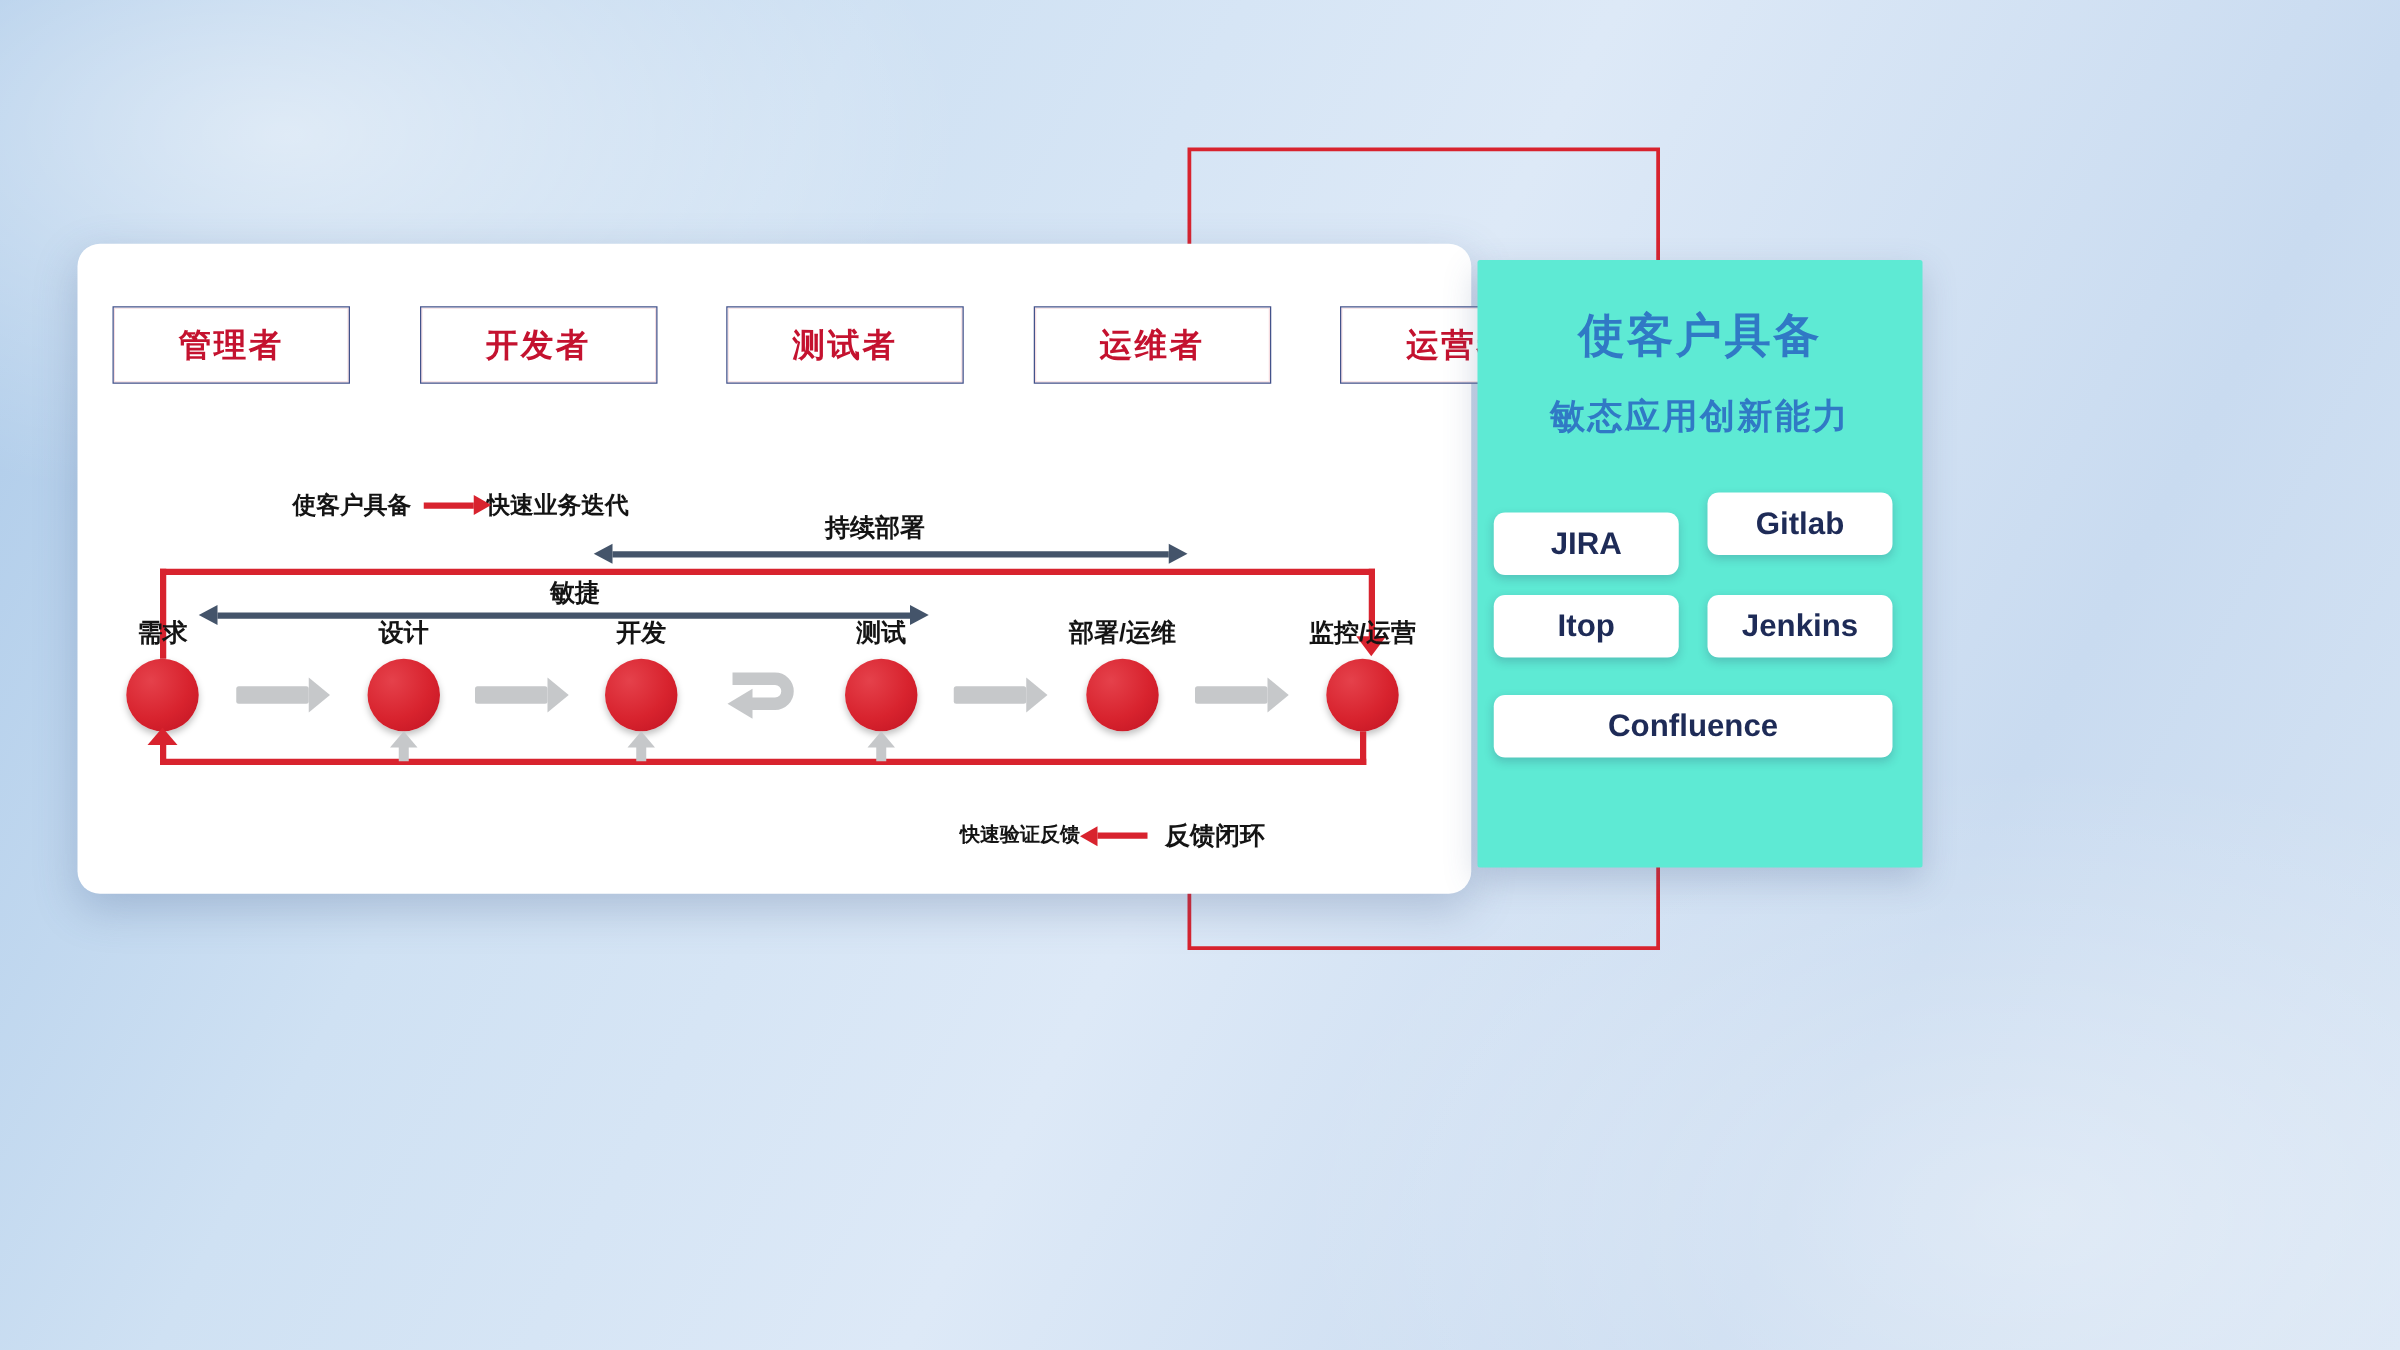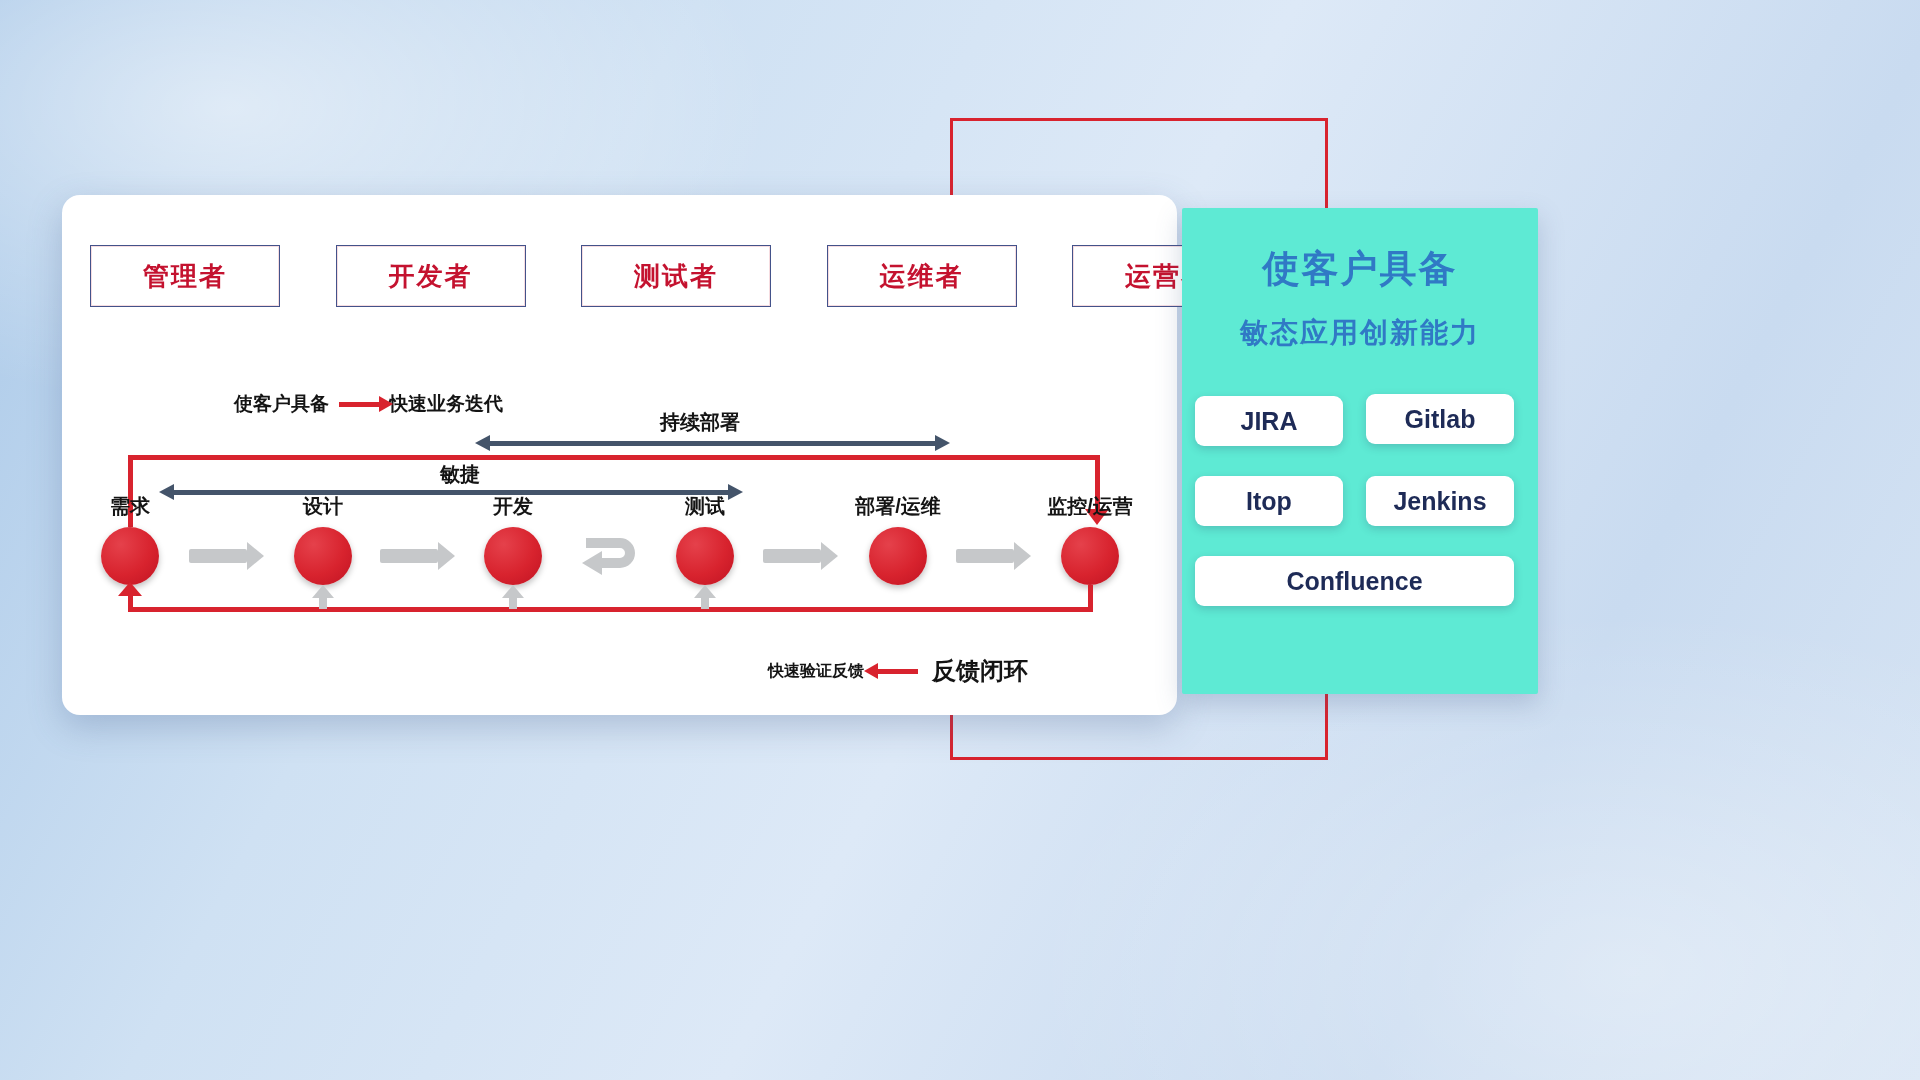"JIRA" .tb-0 { top: 188px -> 202px }
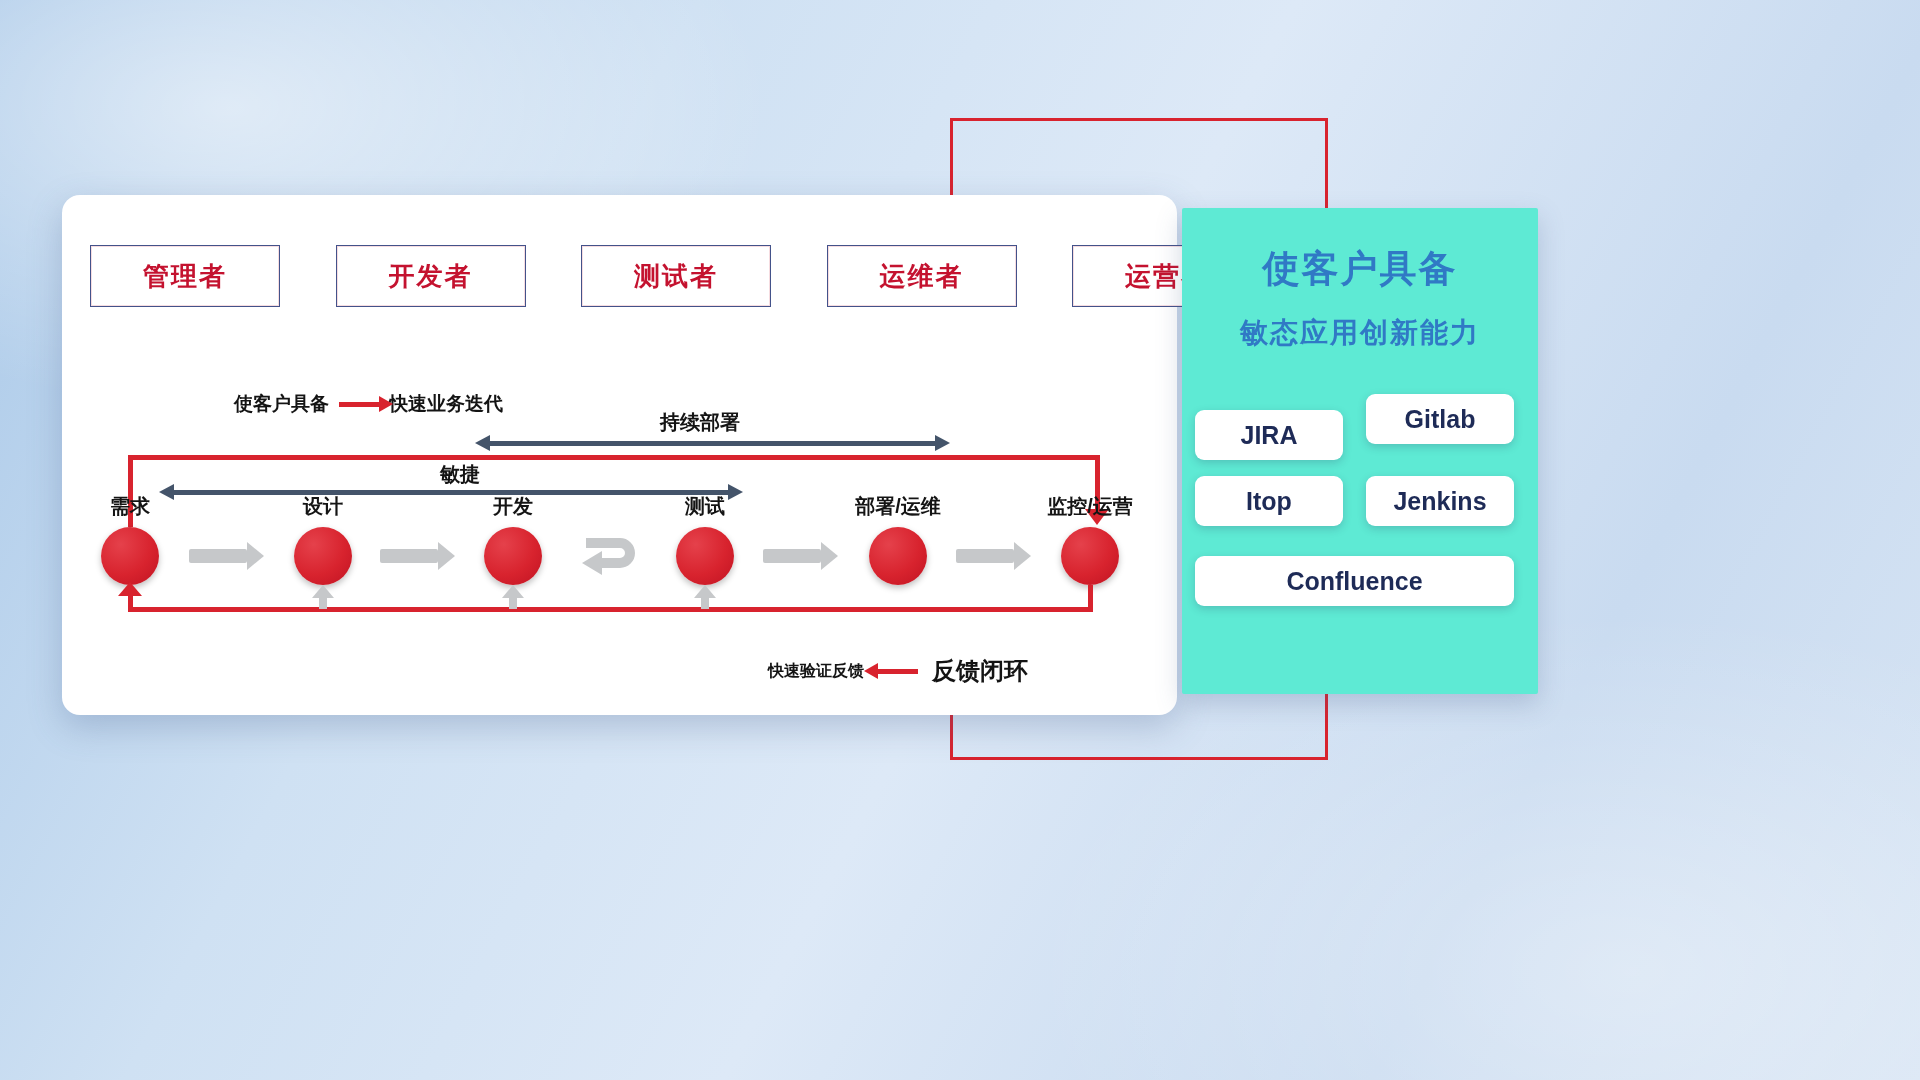"反馈闭环" .legend-feedback .lbl { font-size: 24px -> 20px }
